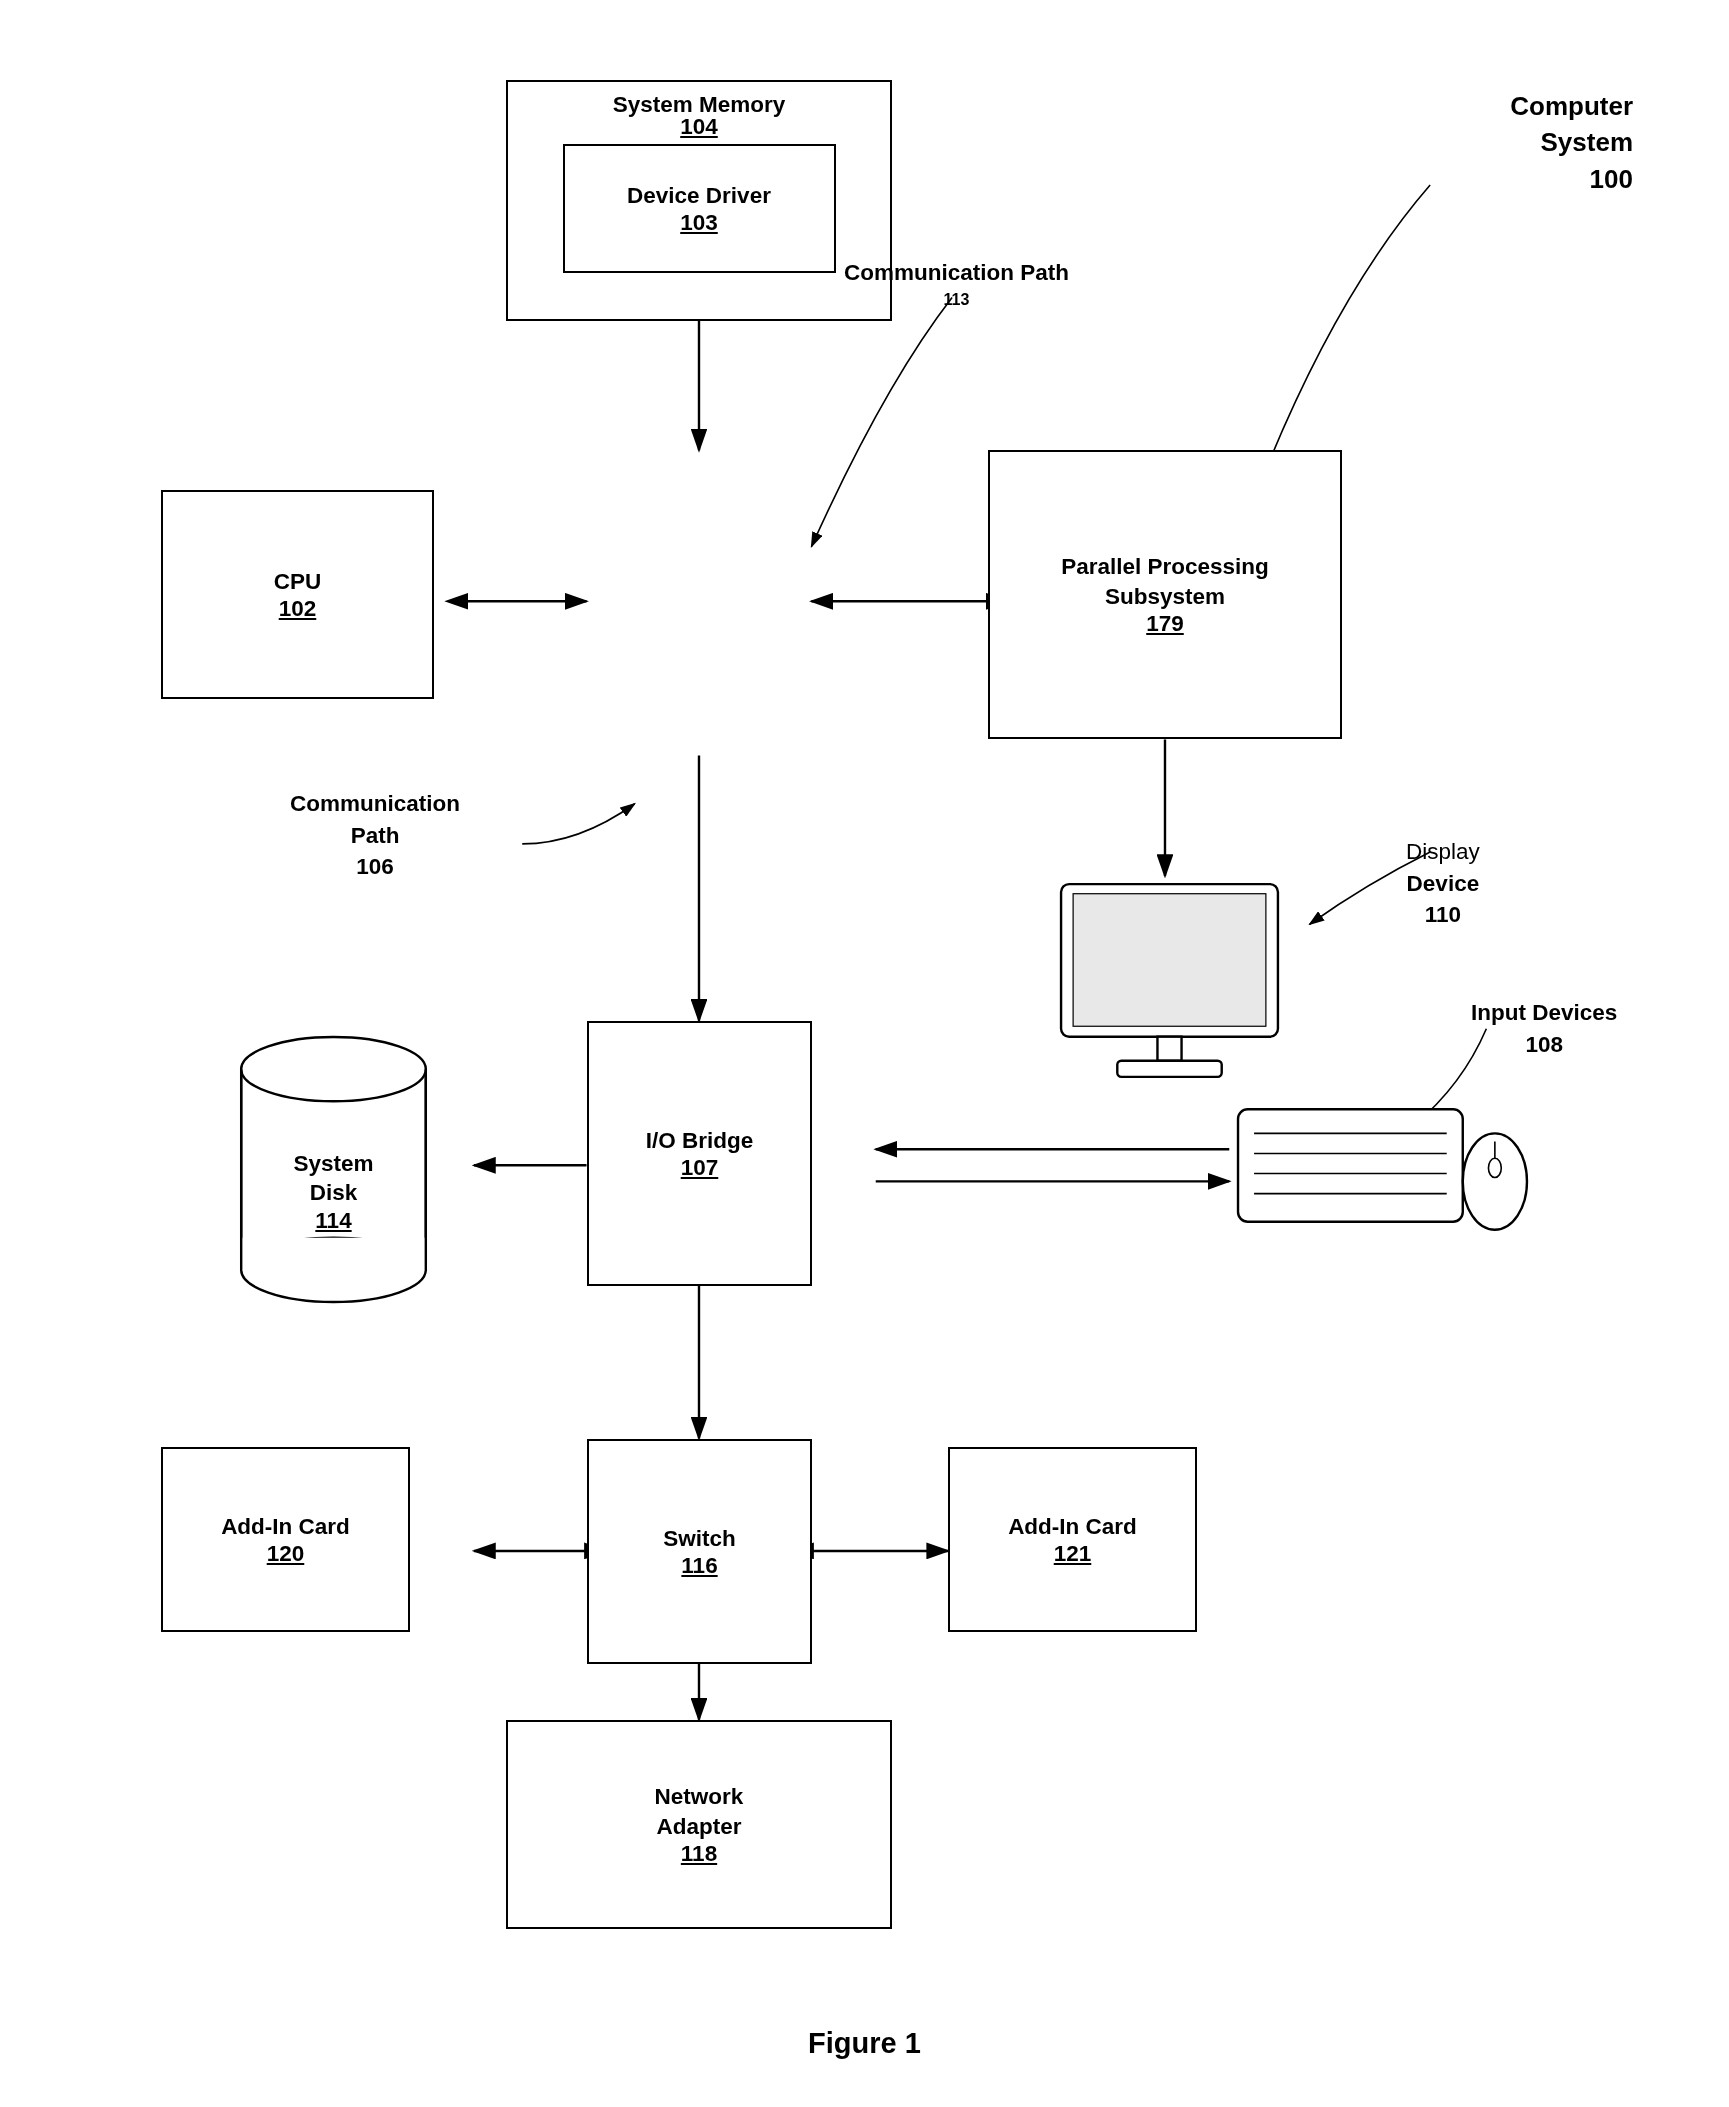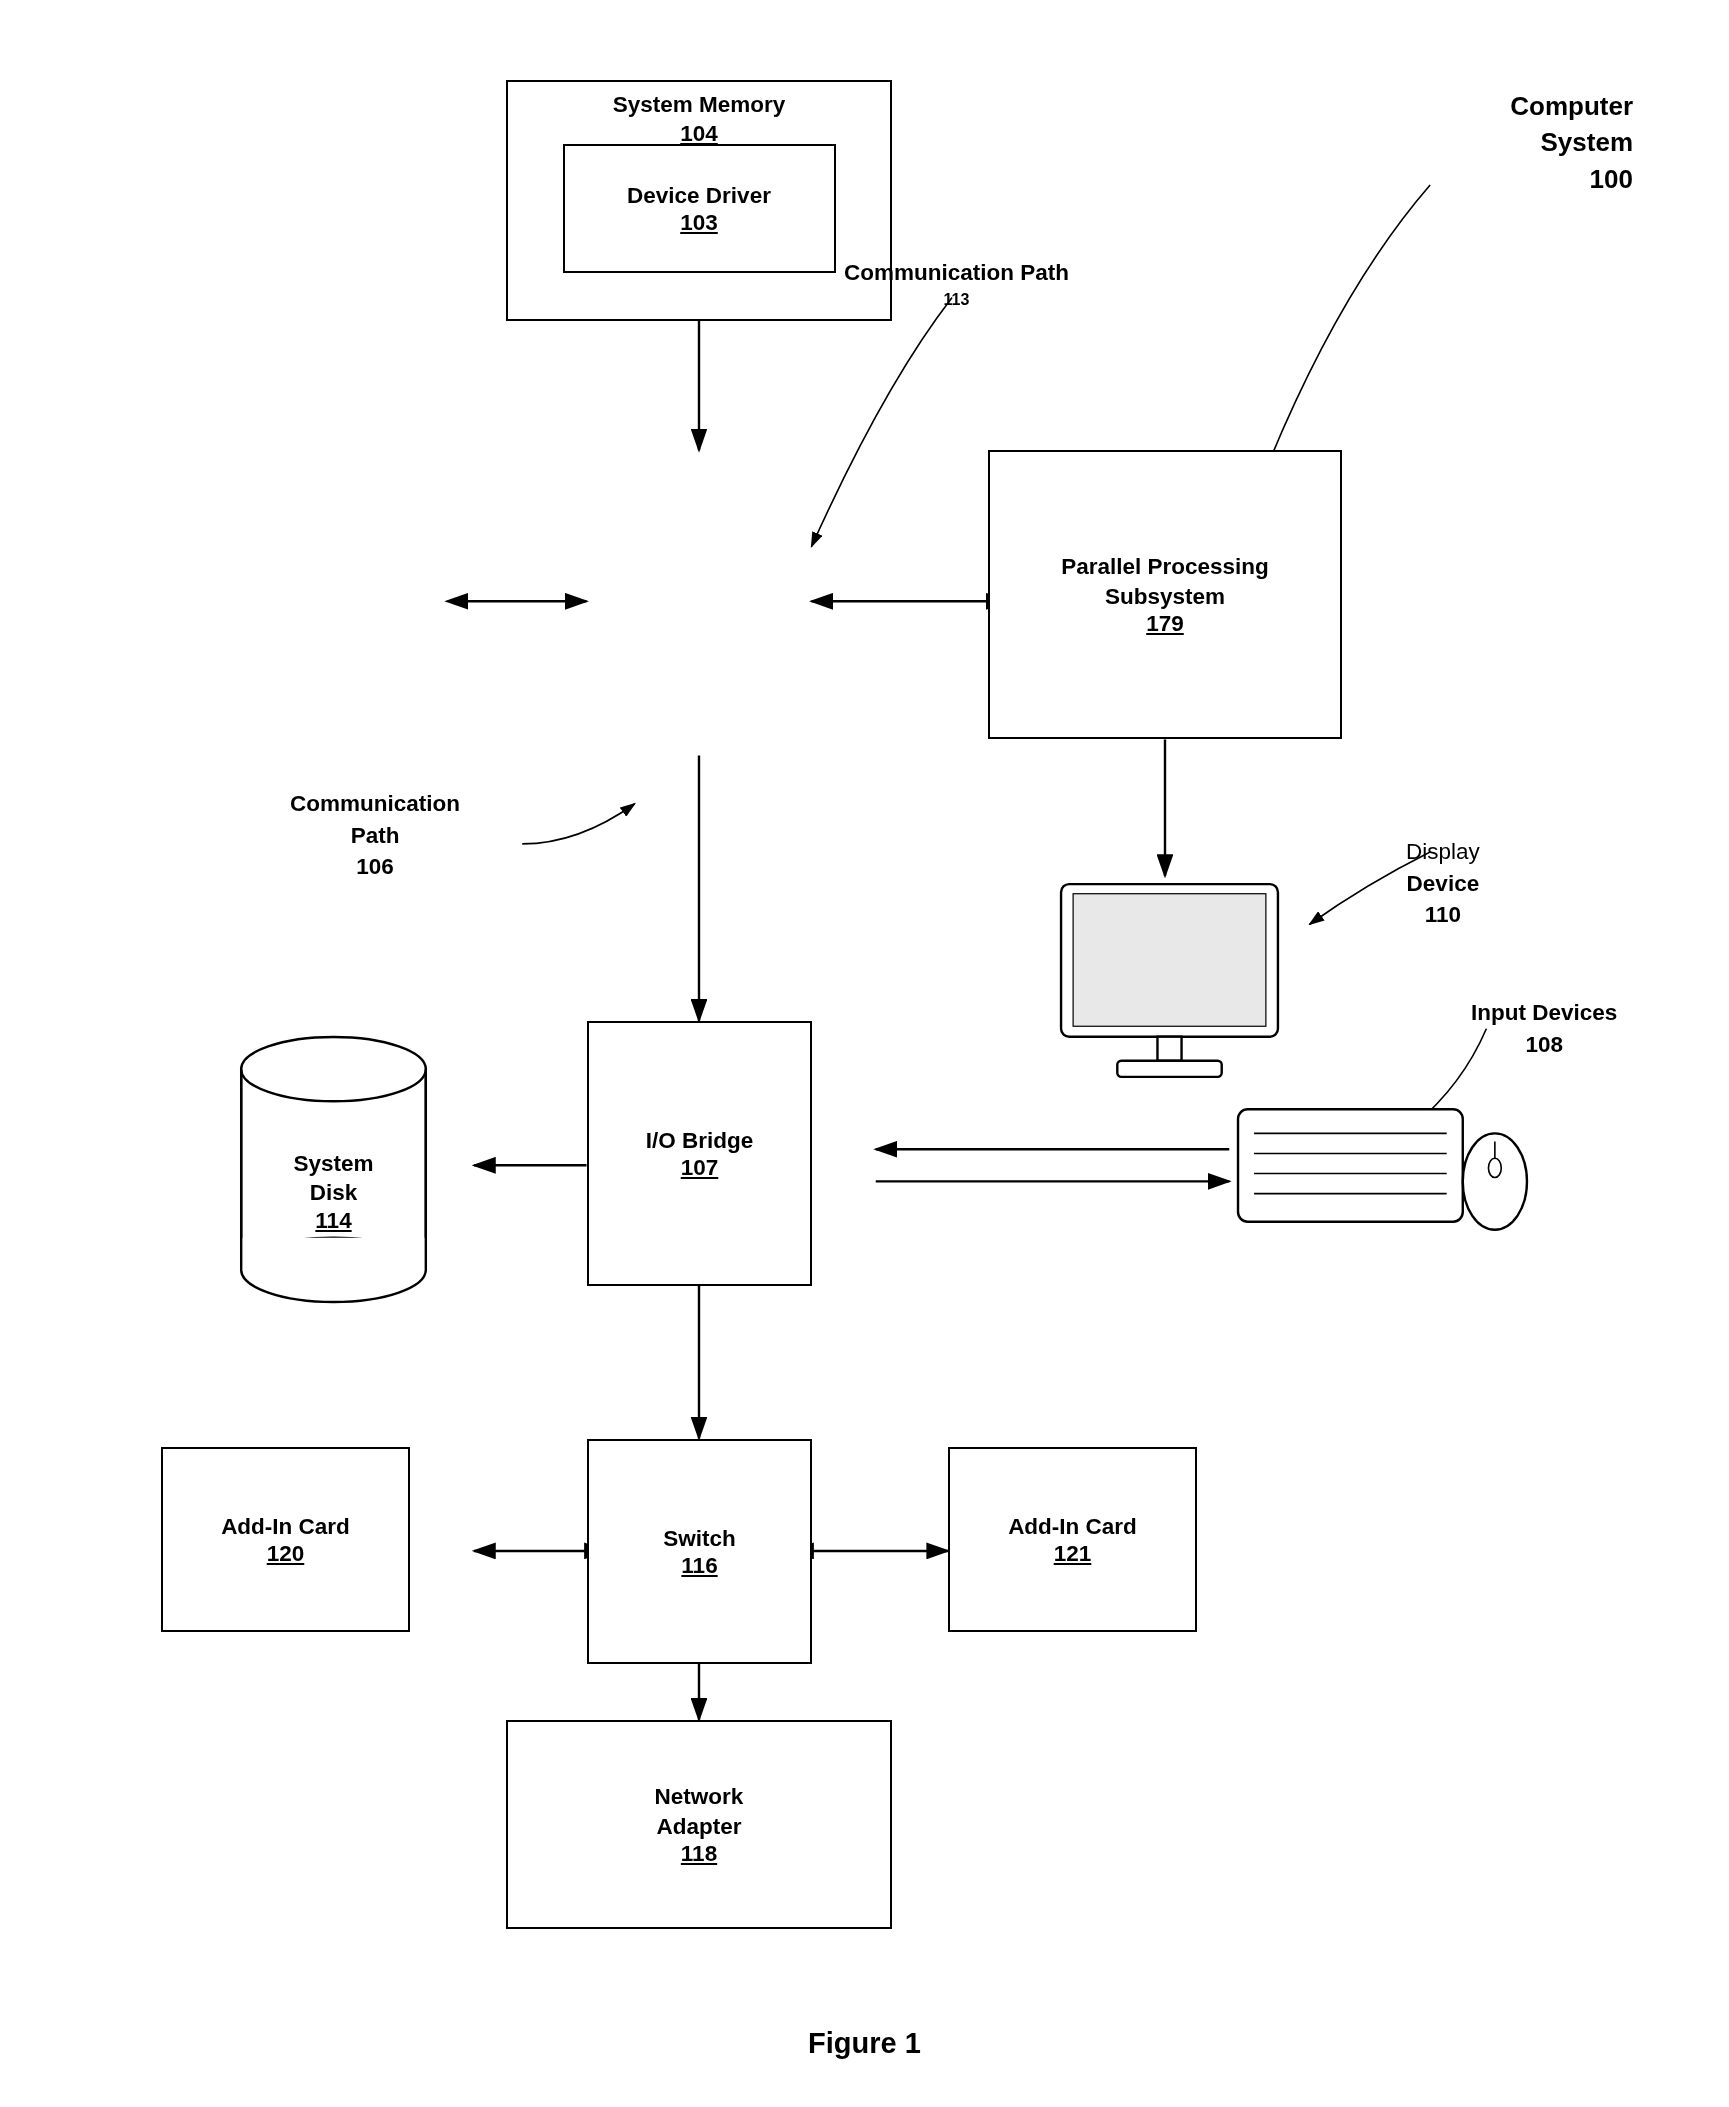"104" span.box-num { top: 39px -> 32px }
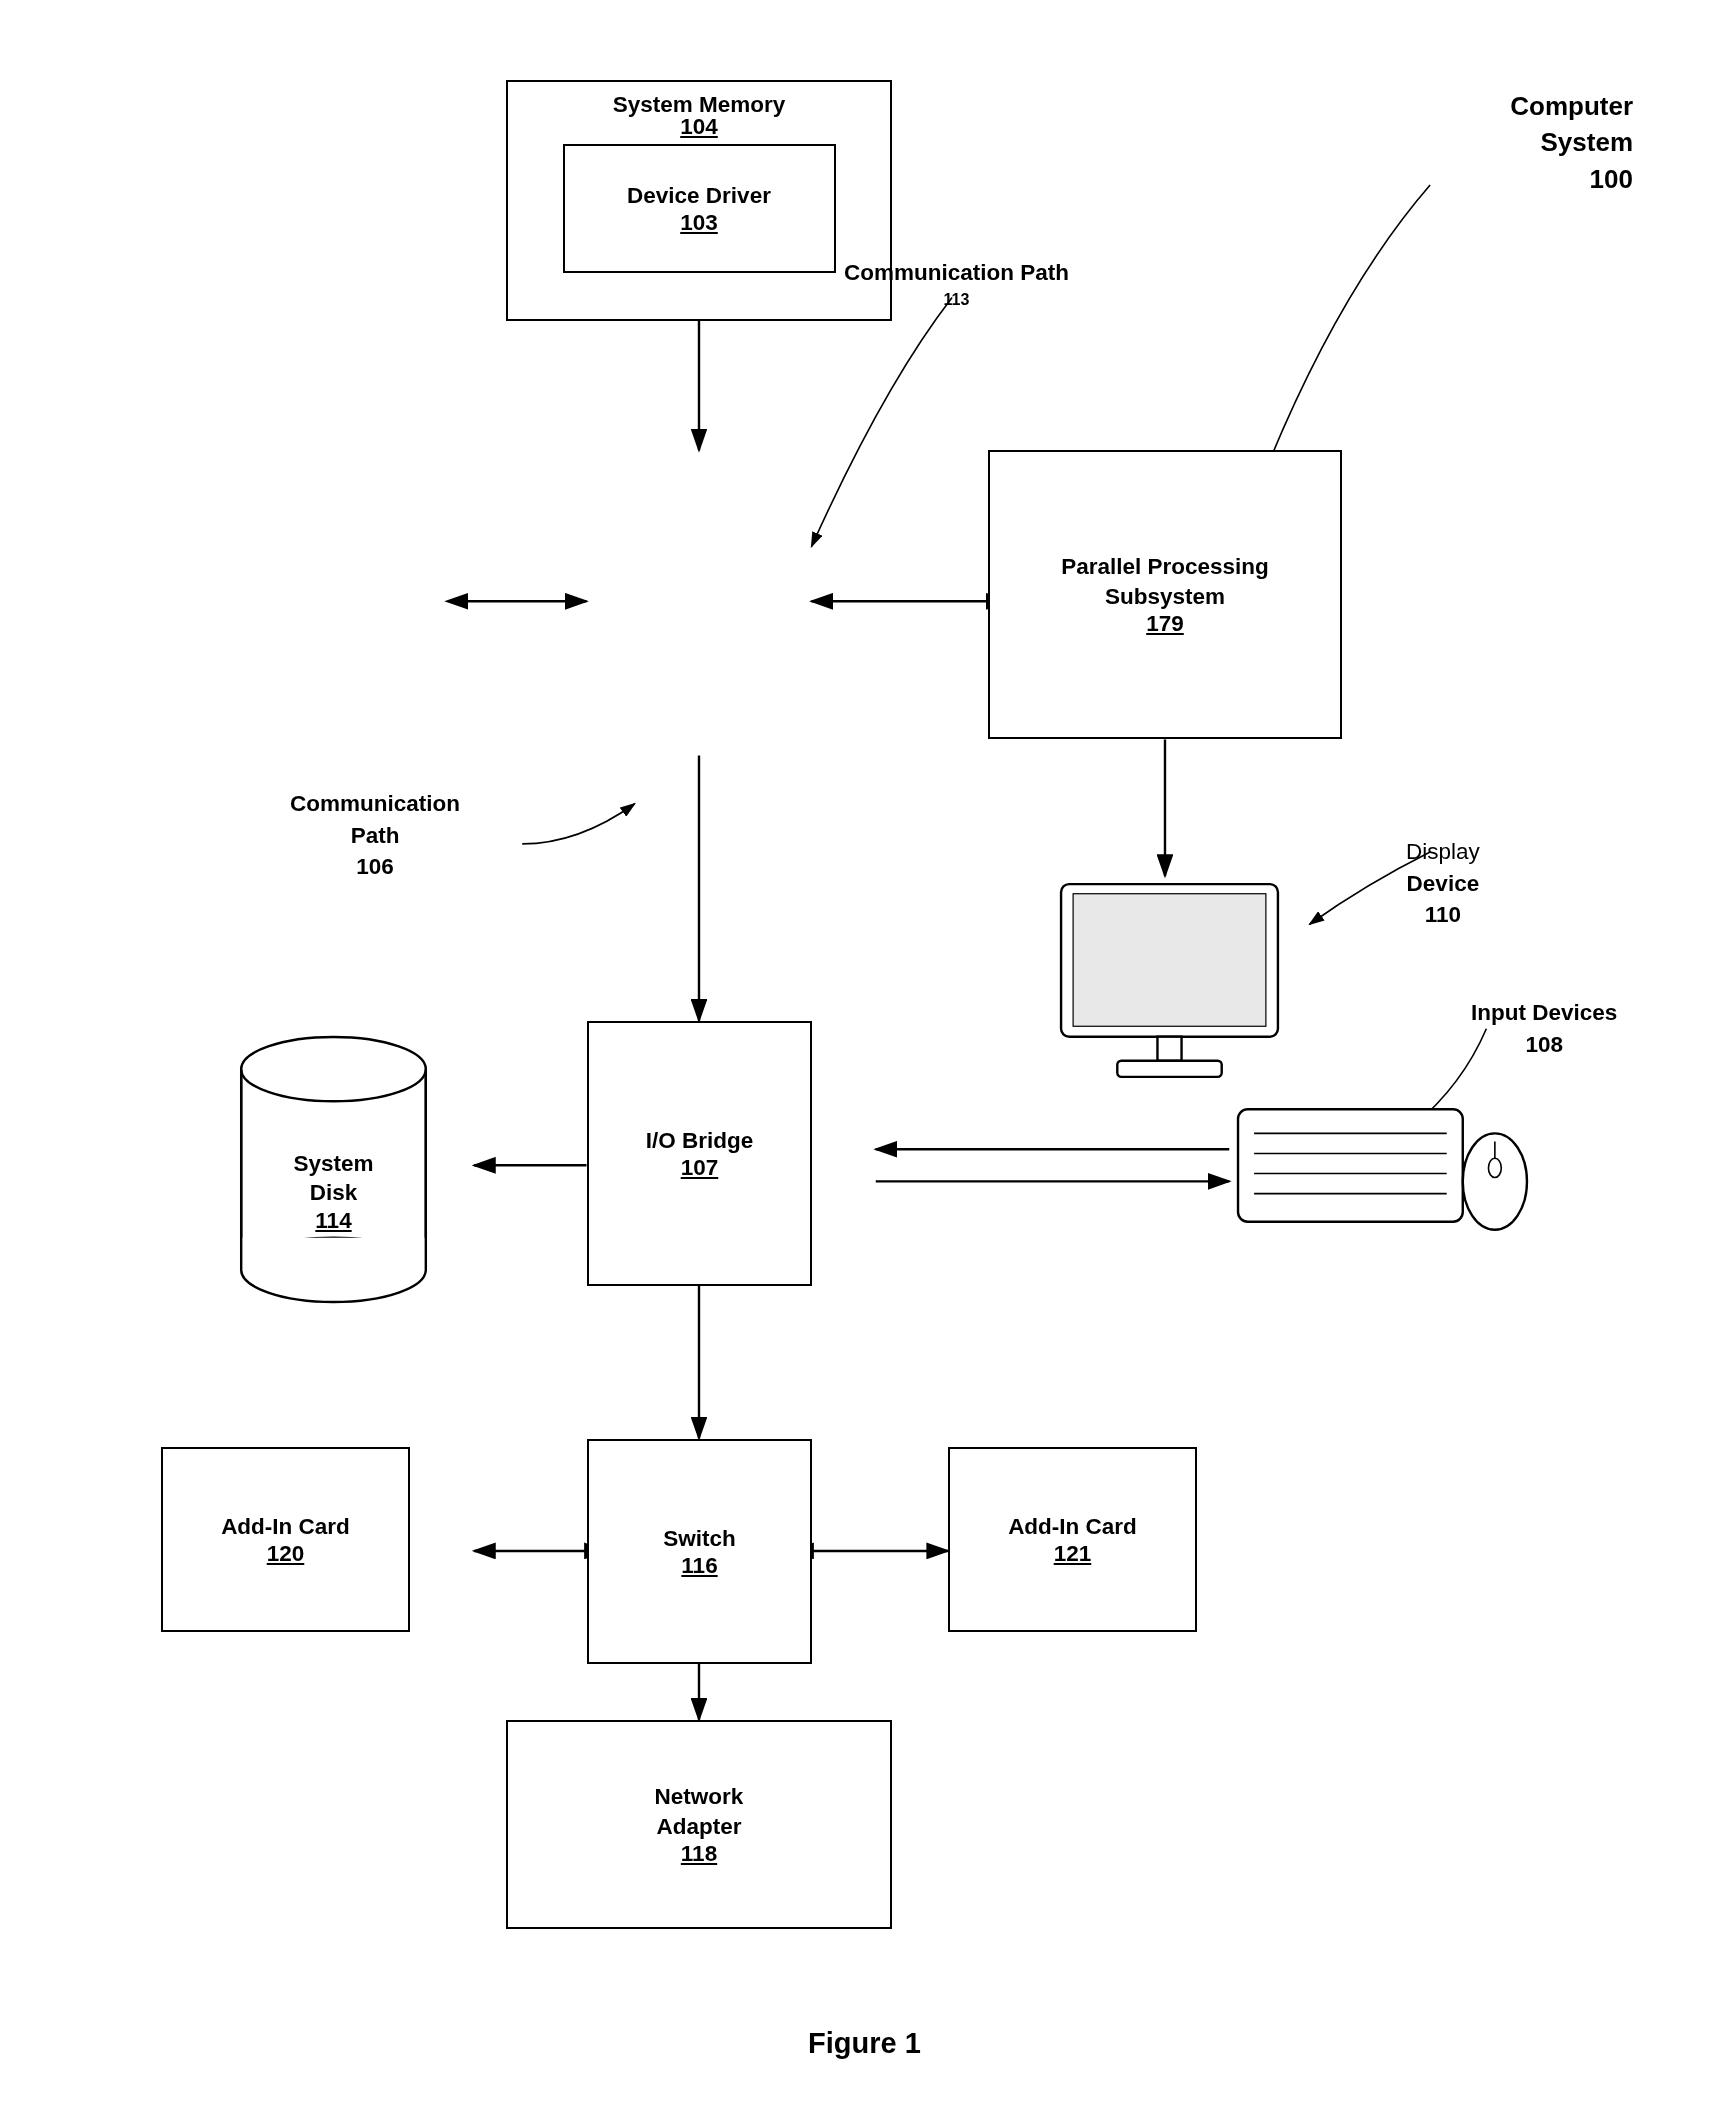"CPU" div.box { html: none -> <div> <span>CPU</span> <span>102</span> </div> }
